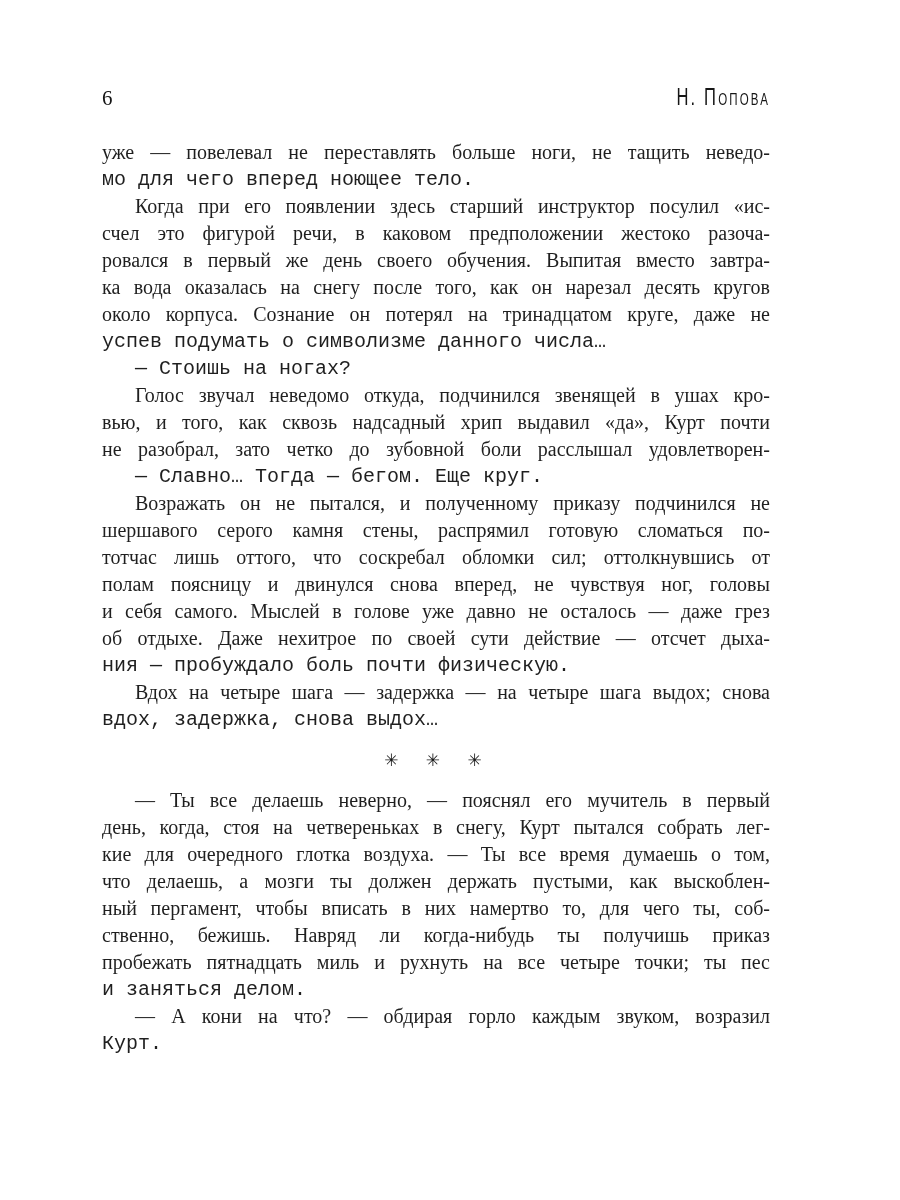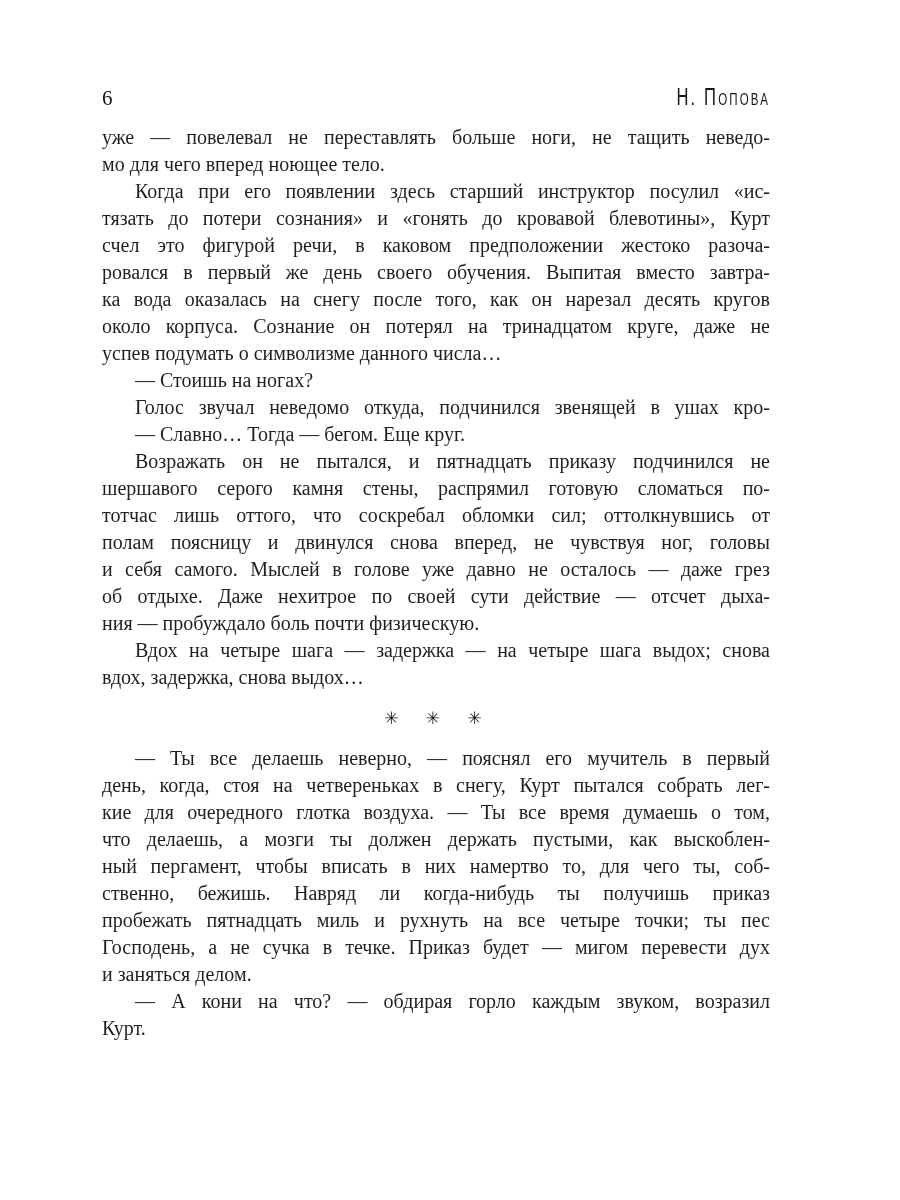"уже — повелевал не переставлять" .body-text { top: 124px -> 139px }
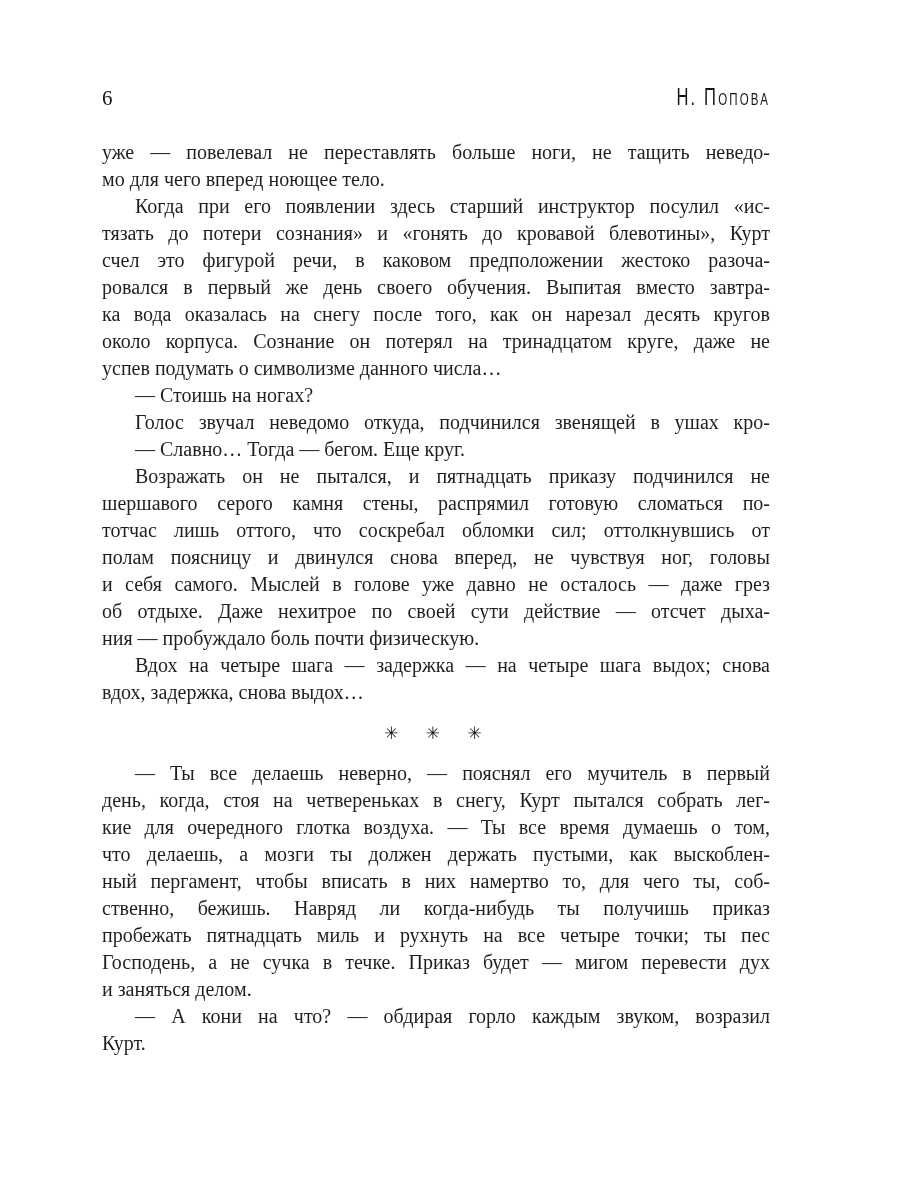"мо для чего вперед ноющее" .line.last { font-family: none -> Liberation Mono, monospace }
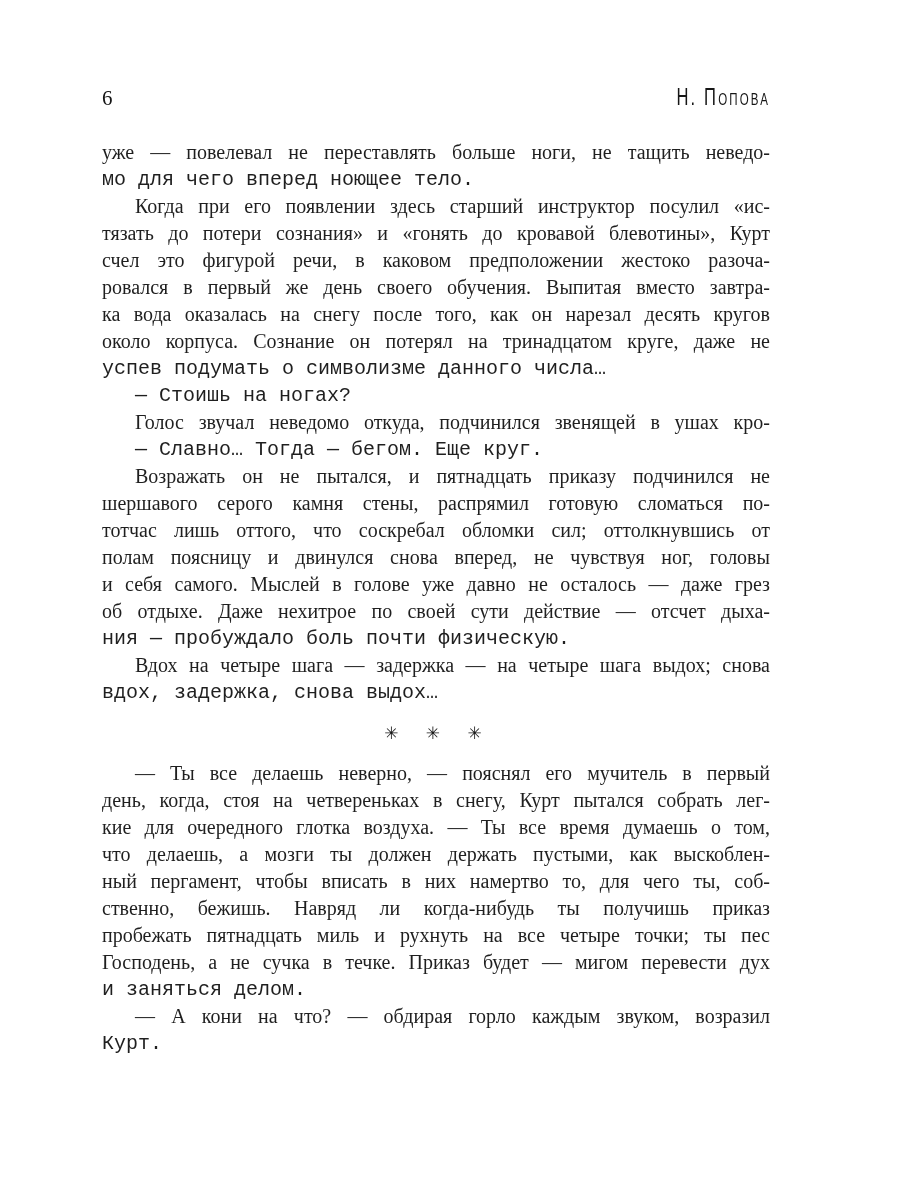"тязать до потери сознания» и" div.line { html: <div>тязать до потери сознания» и «гонять до кровавой блевотины», Курт</div> -> none }
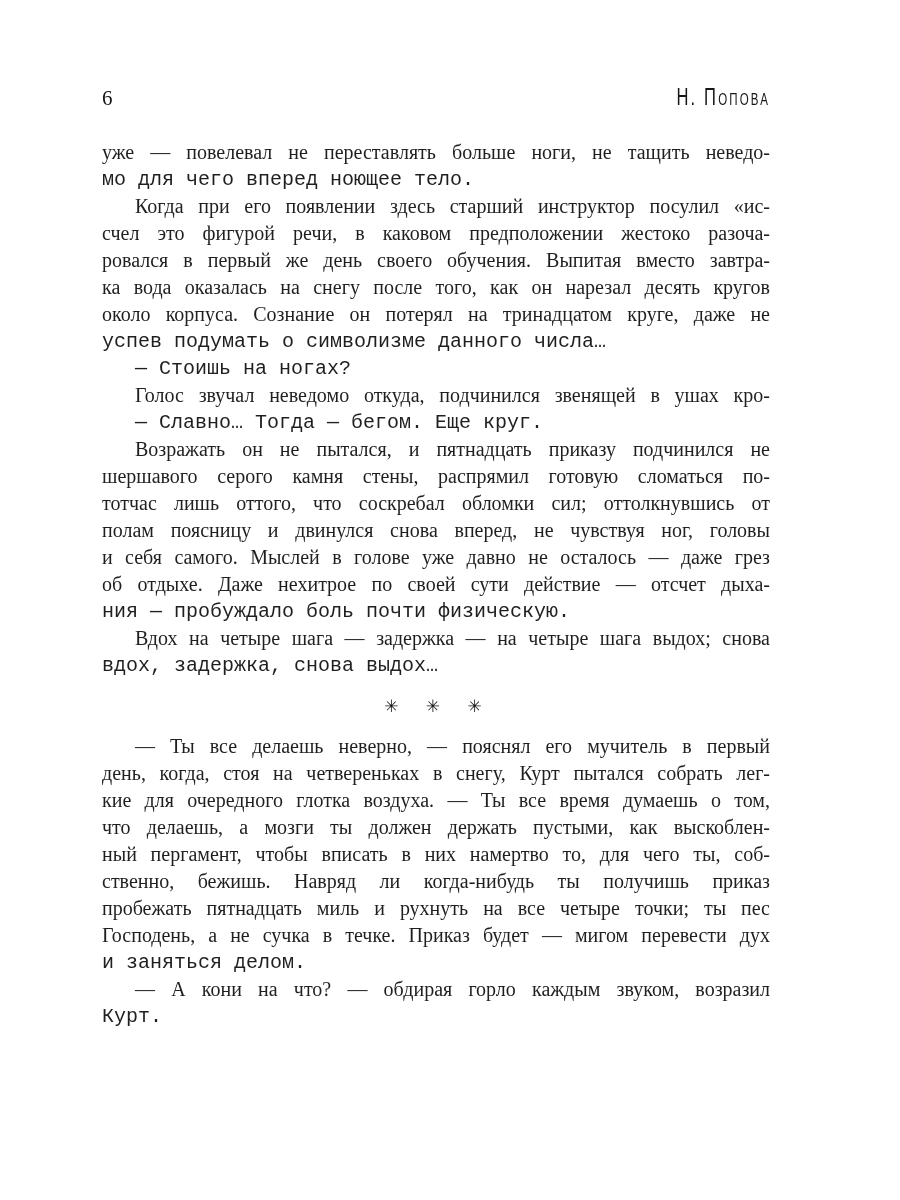"вью, и того, как сквозь" div.line { html: none -> <div>вью, и того, как сквозь надсадный хрип выдавил «да», Курт почти</div> }
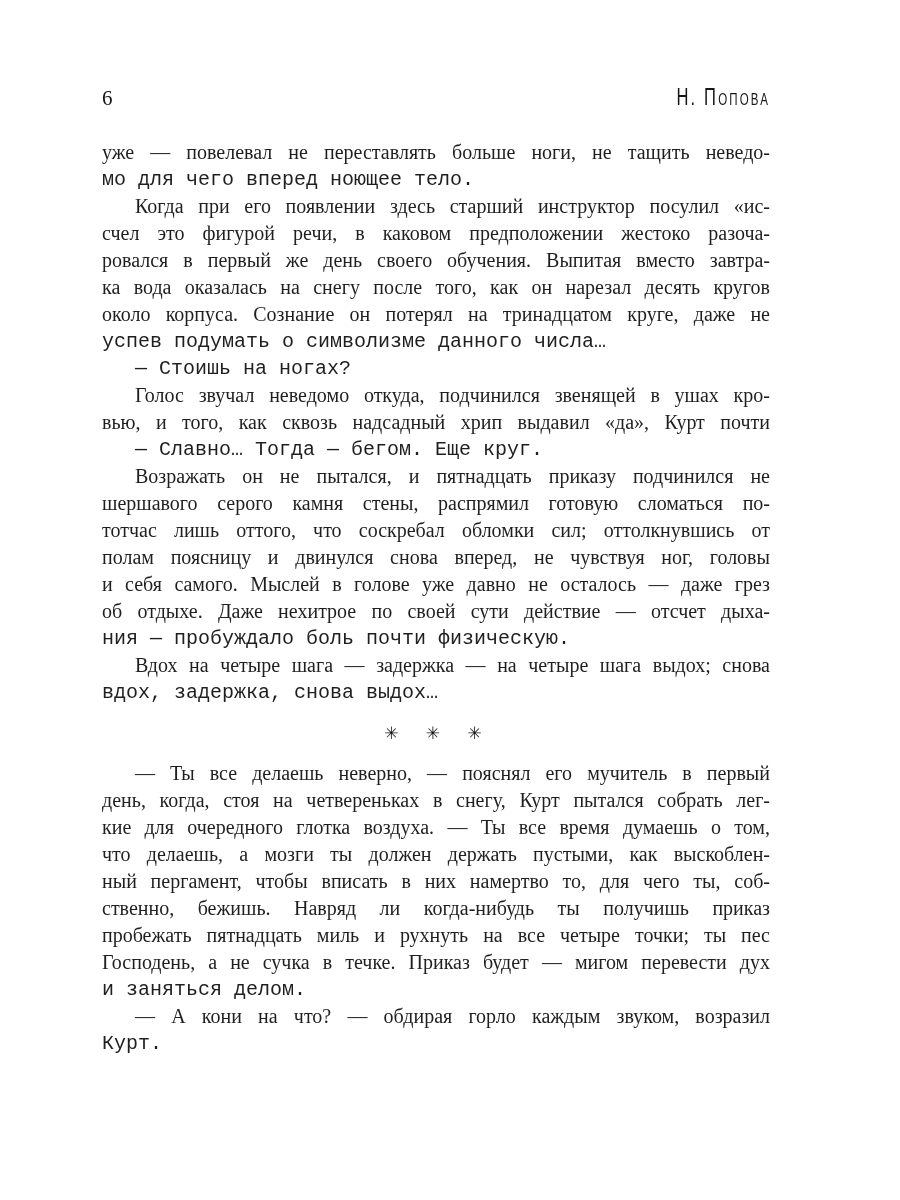"не разобрал, зато четко до" div.line { html: none -> <div>не разобрал, зато четко до зубовной боли расслышал удовлетворен-</div> }
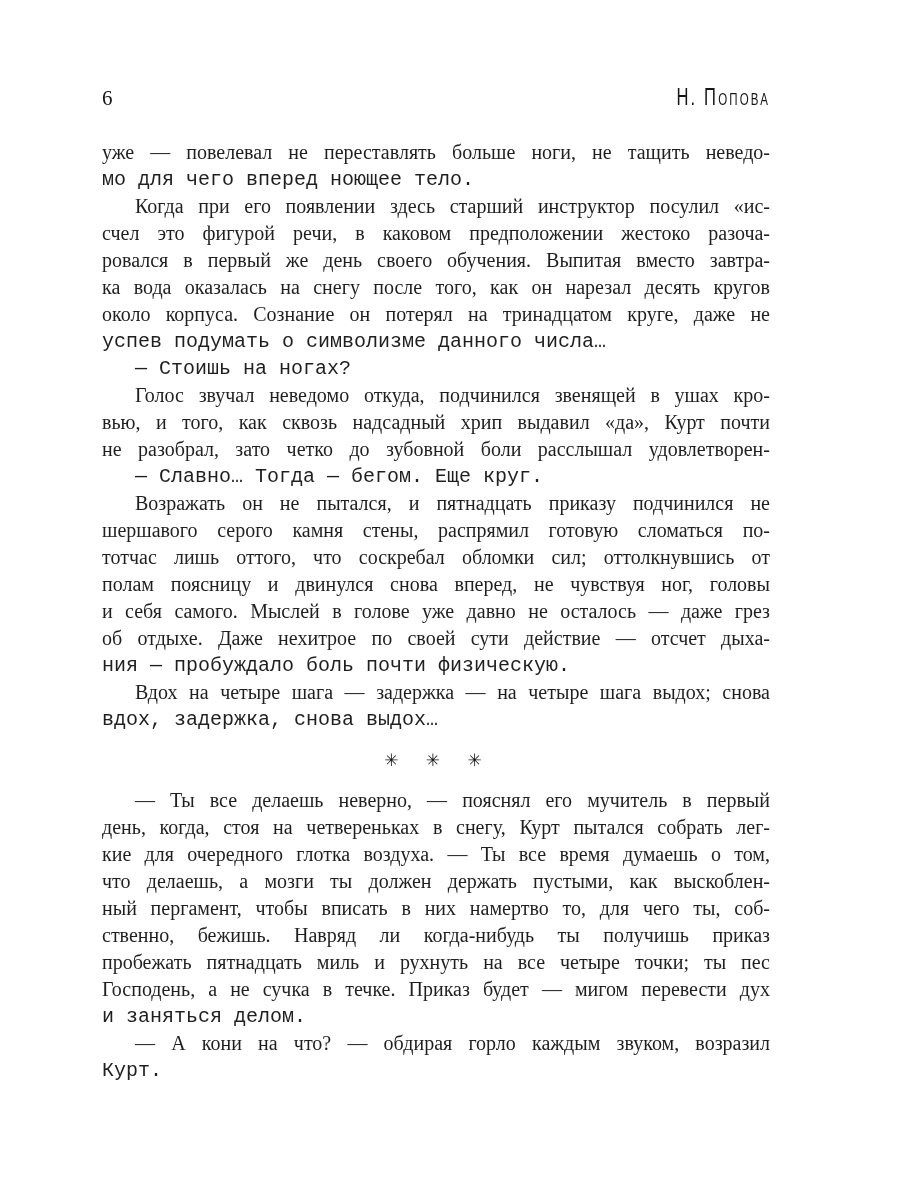"Возражать он не пытался, и" div.line { text: пятнадцать -> полученному }
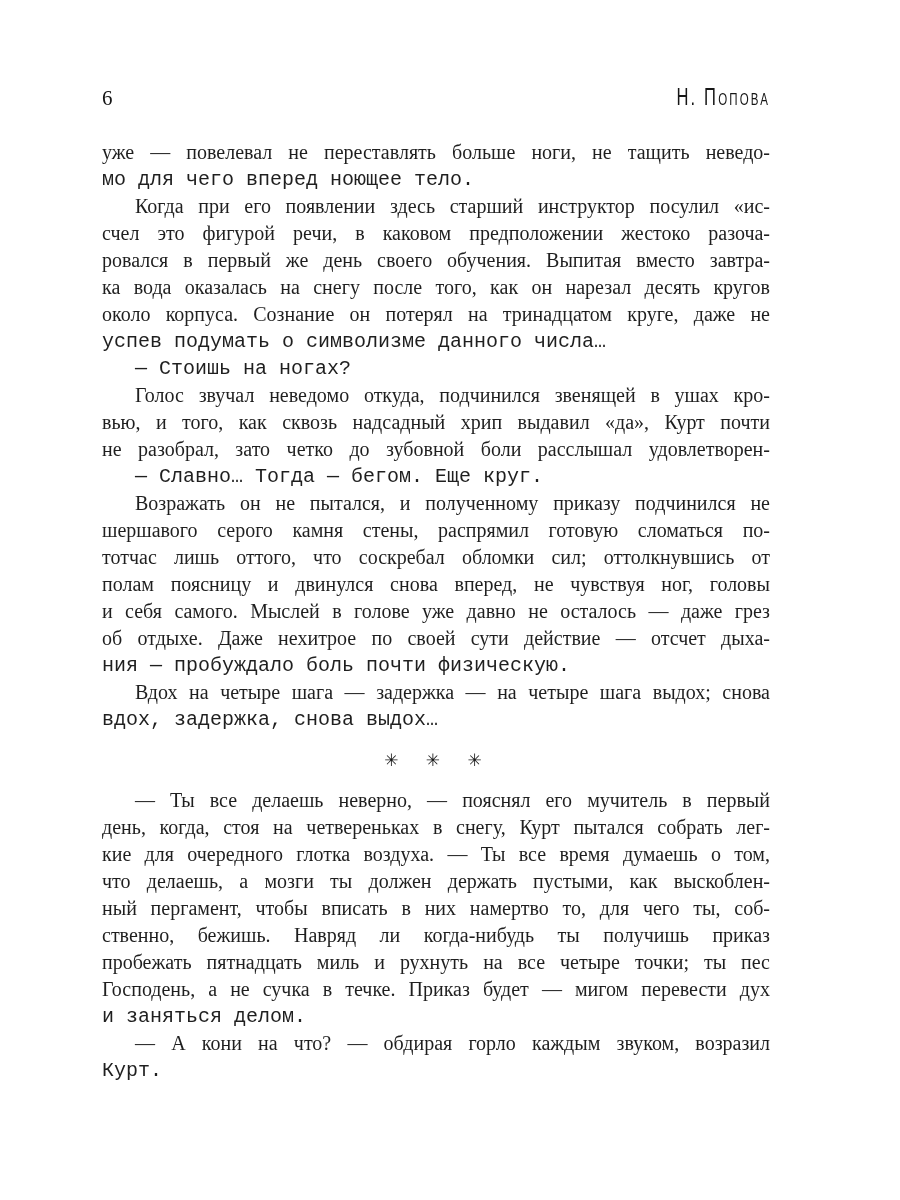"Господень, а не сучка в" div.line { html: <div>Господень, а не сучка в течке. Приказ будет — мигом перевести дух</div> -> none }
